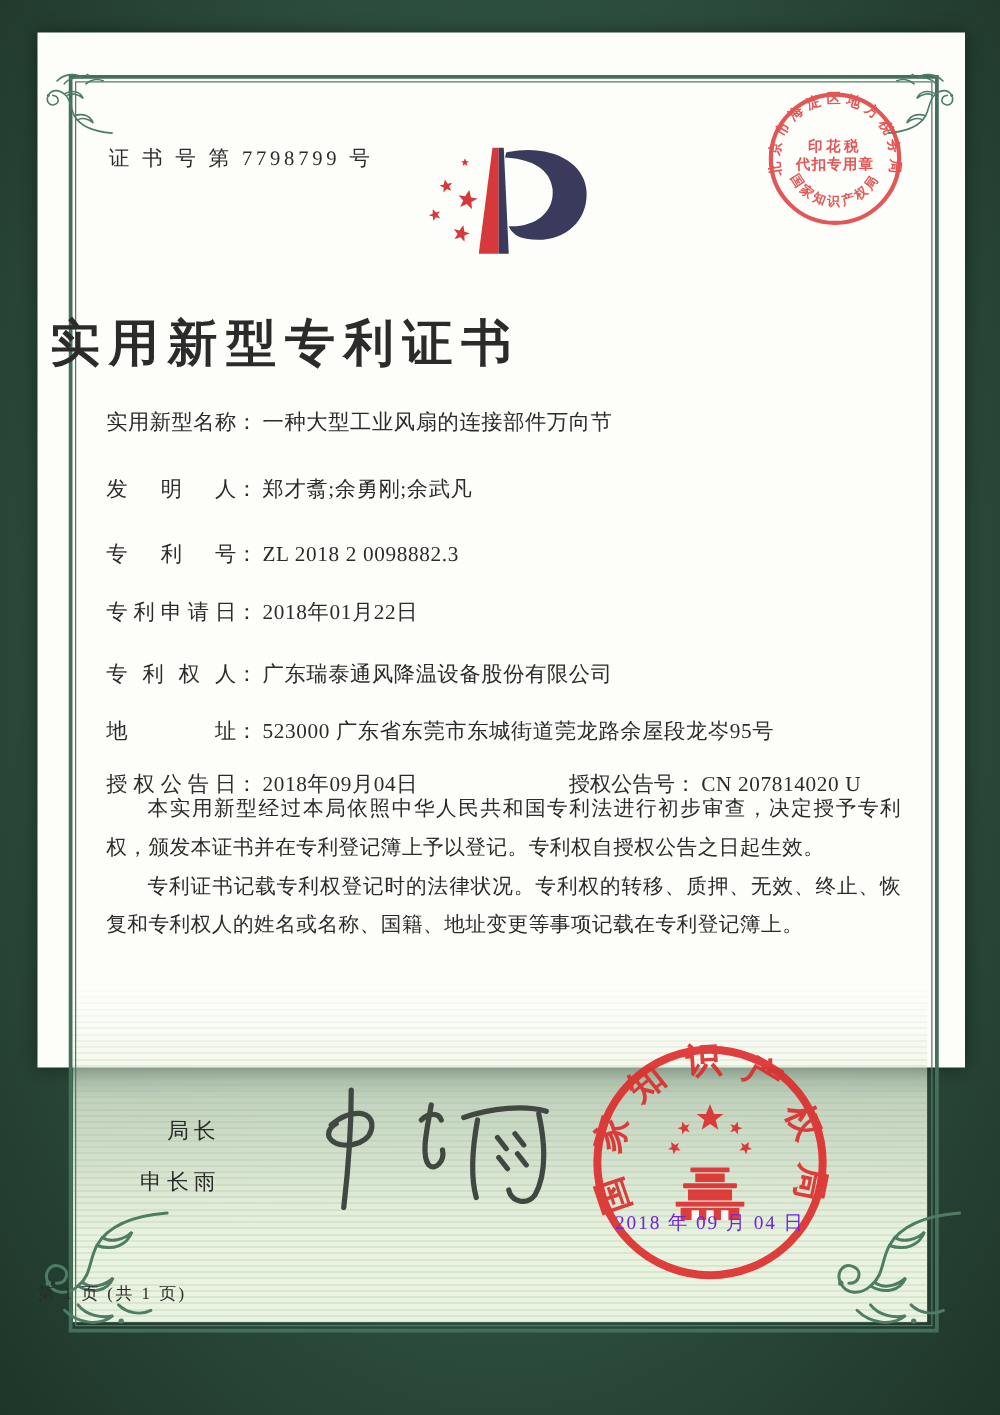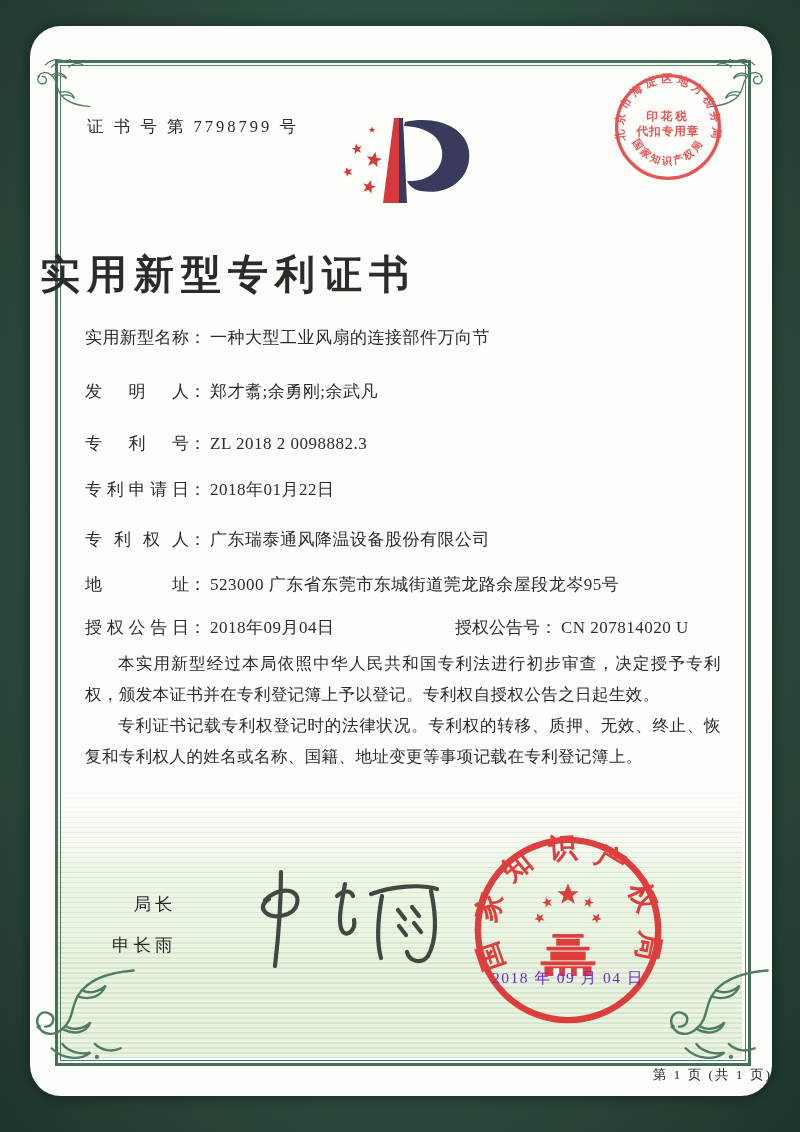"证 书 号 第 7798799" .page { border-radius: 31px -> none; height: 1070px -> 828px }
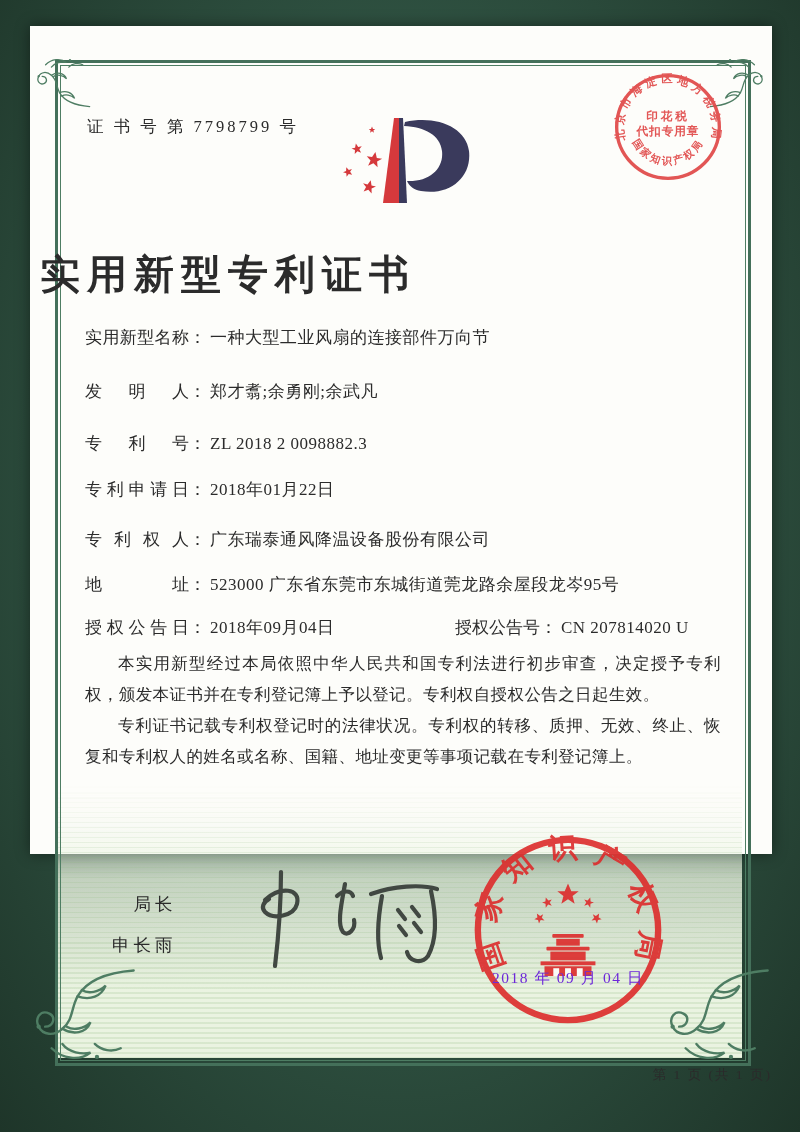"本实用新型经过本局依照中华人民共和国专利法进行初步审查，决定授予专利权，颁发本证" .paras { top: 622px -> 605px }
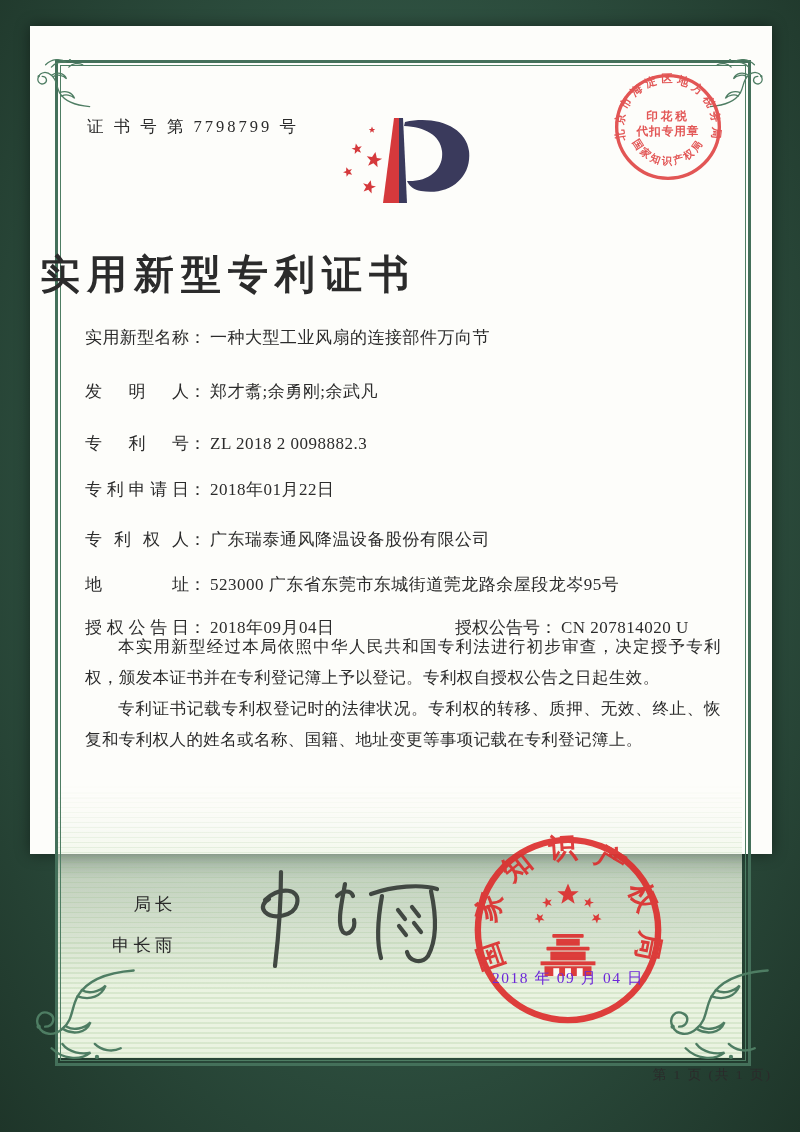"第 1 页 (共 1" .footer { margin-top: 40px -> none; text-align: right -> left }
